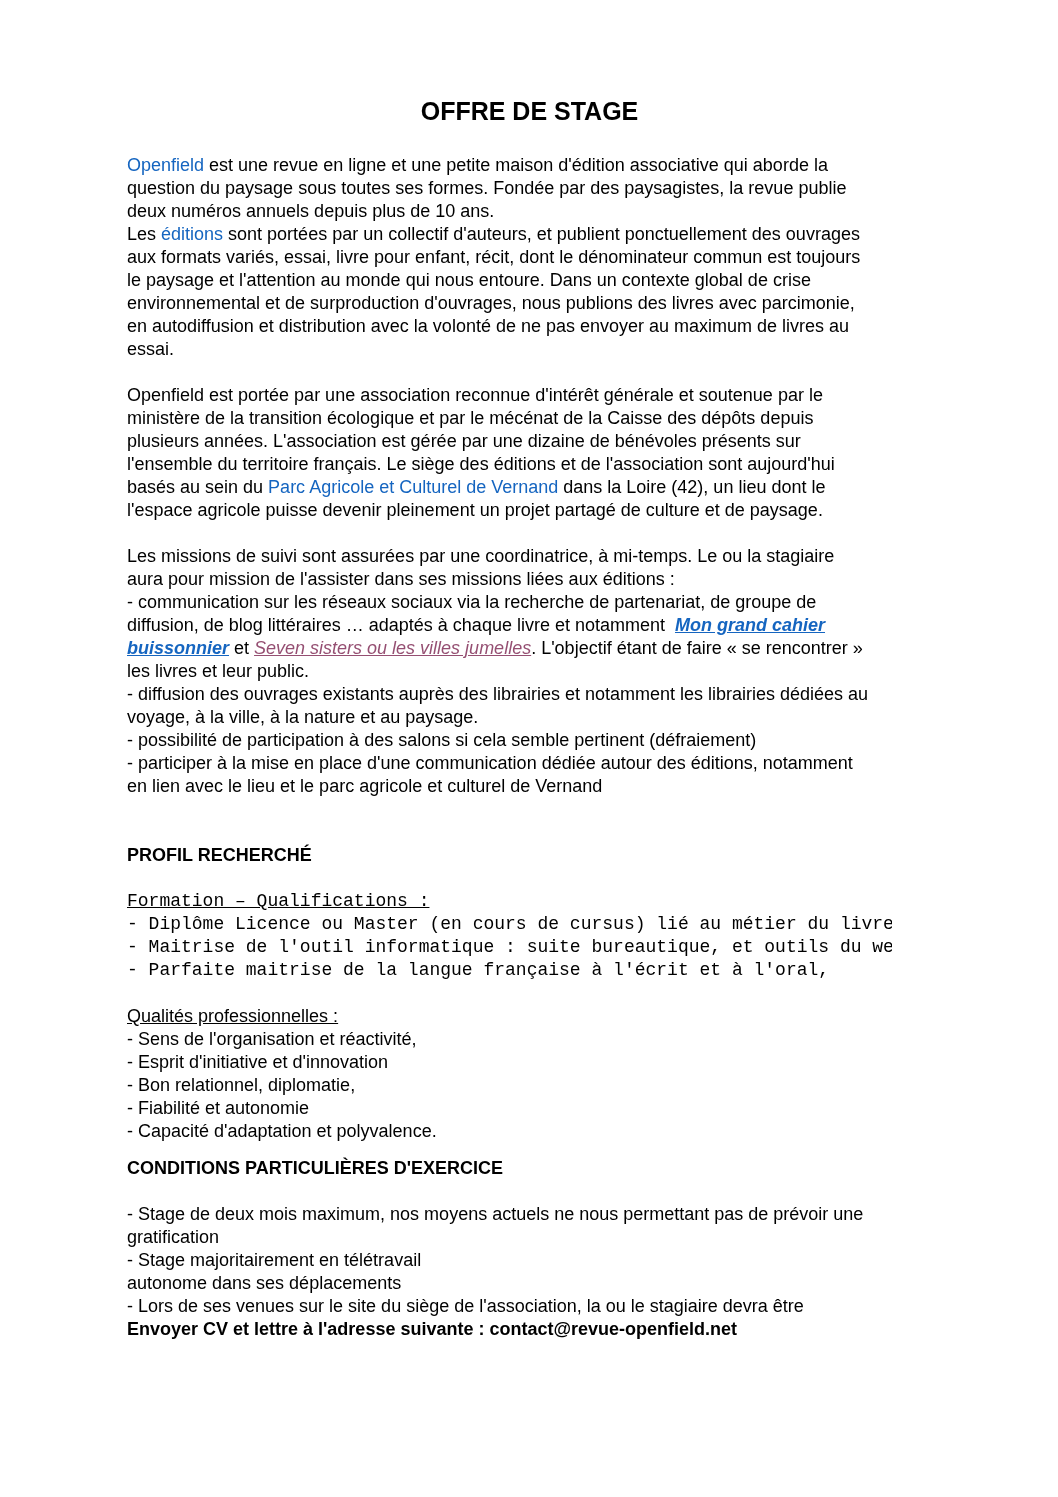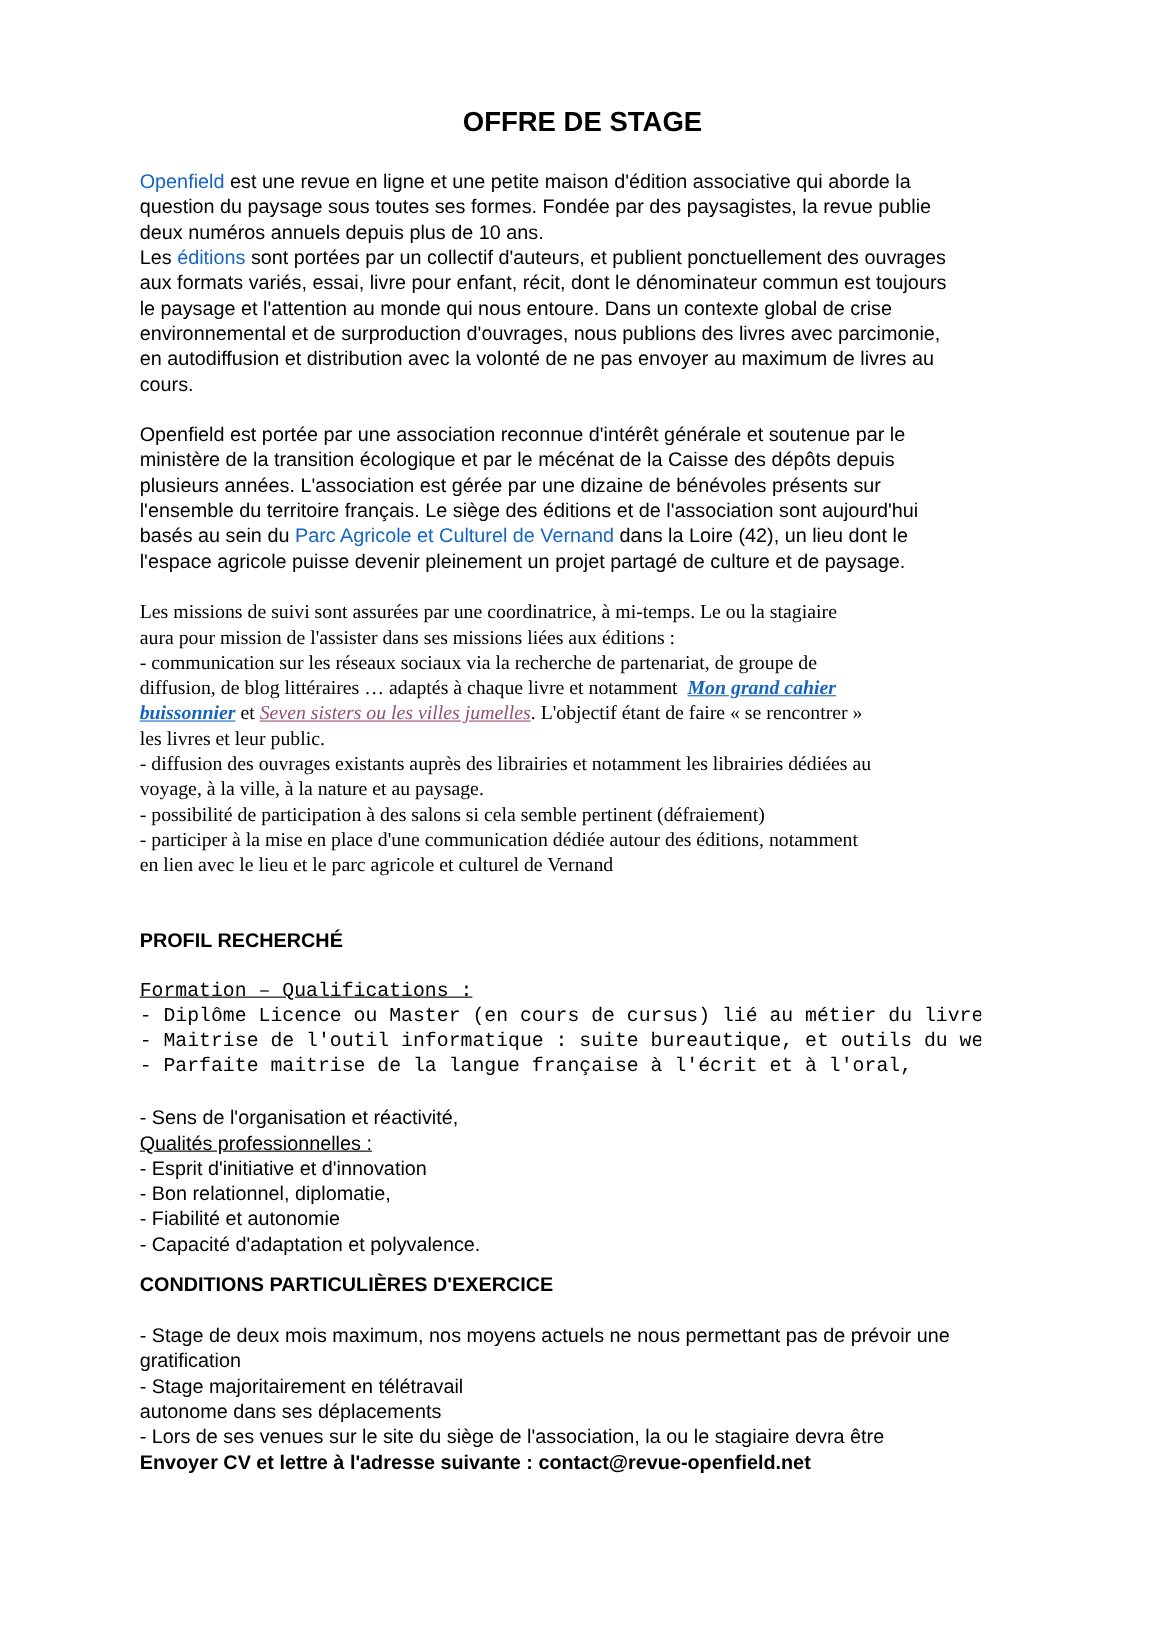"cours." span.run { text: cours -> essai }
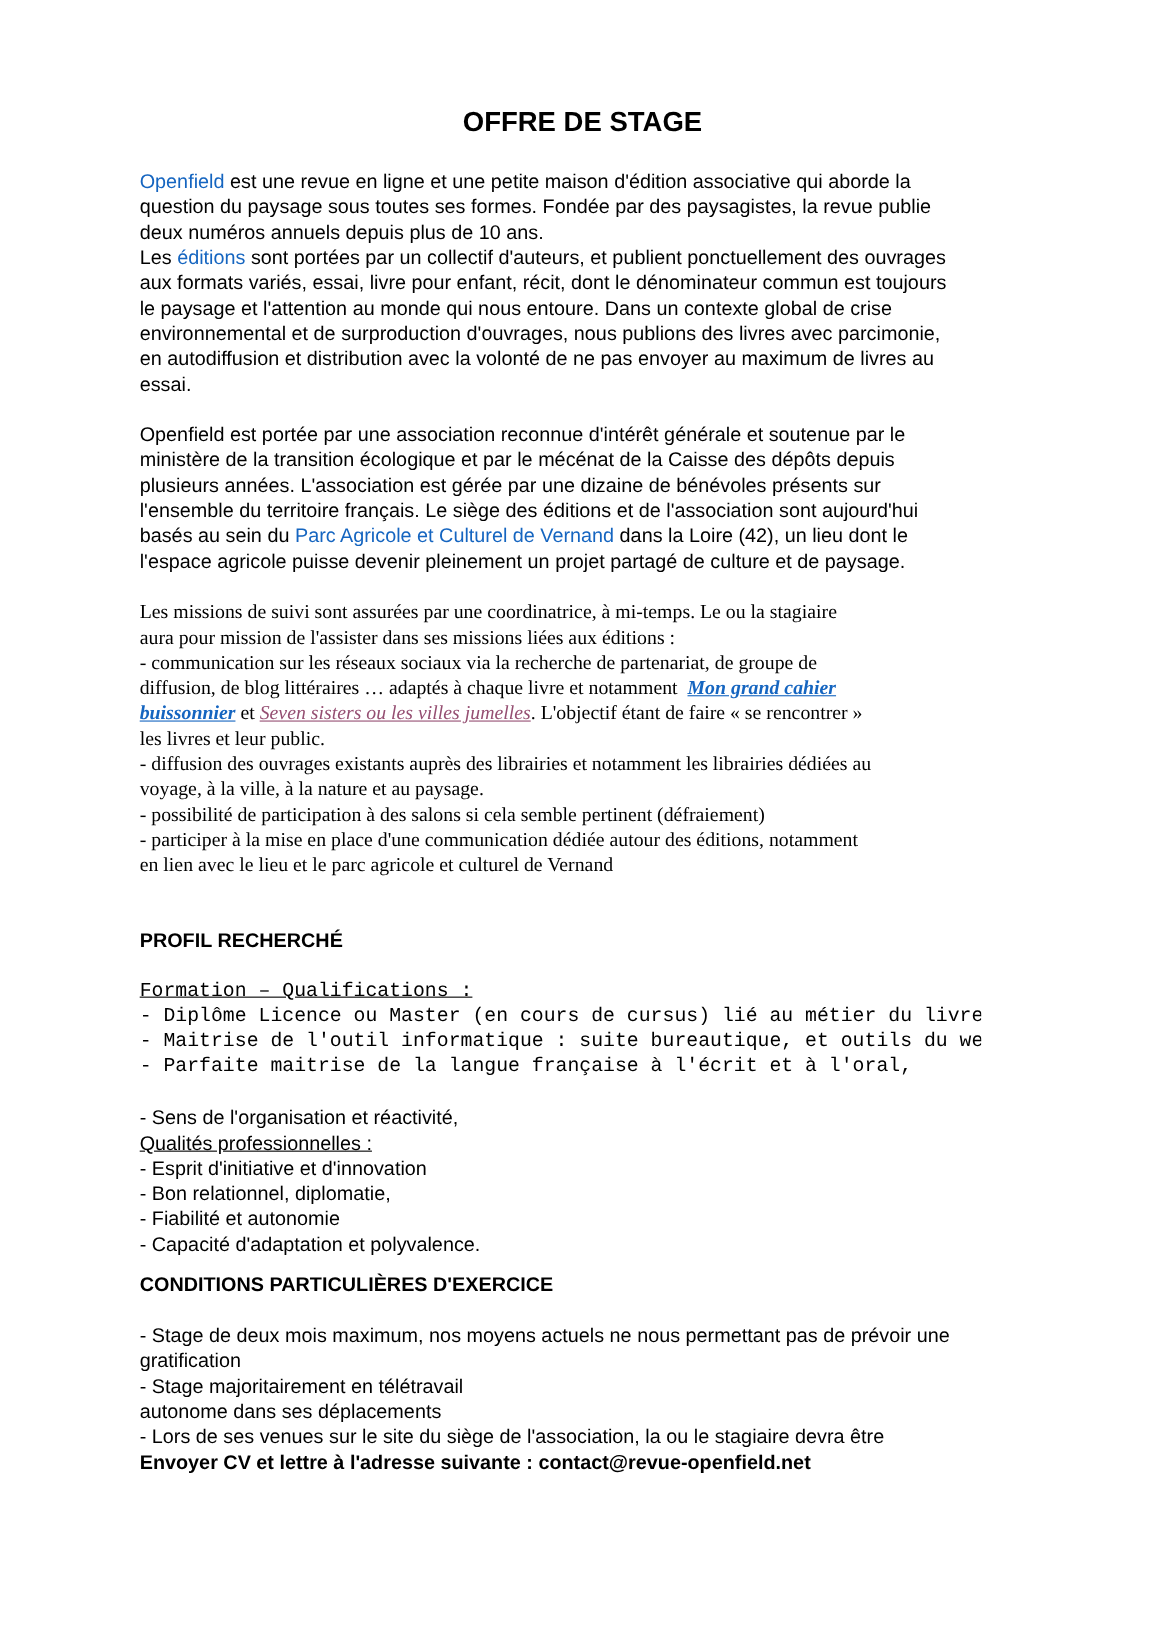"Les missions de suivi sont" div.block { font-family: Liberation Serif, serif -> none }
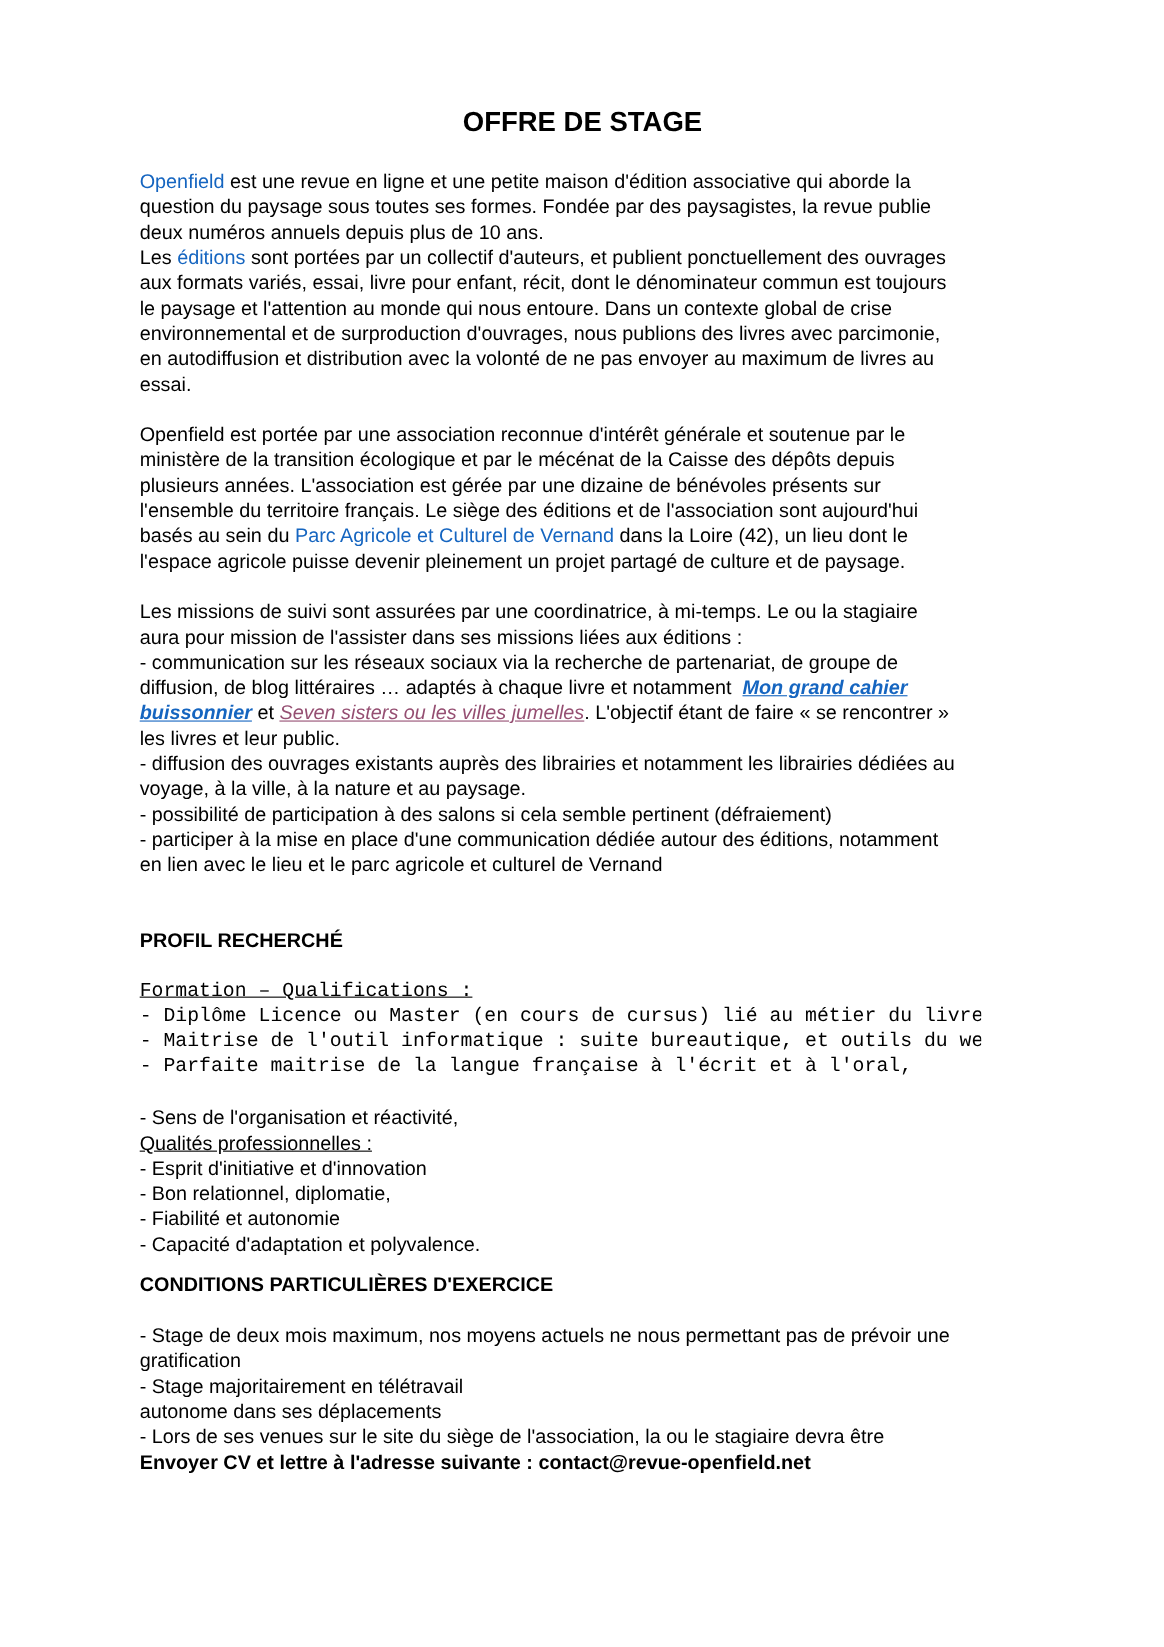"- Sens de l'organisation et" div.line { order: before "Qualités professionnelles :" -> after "Qualités professionnelles :" }
